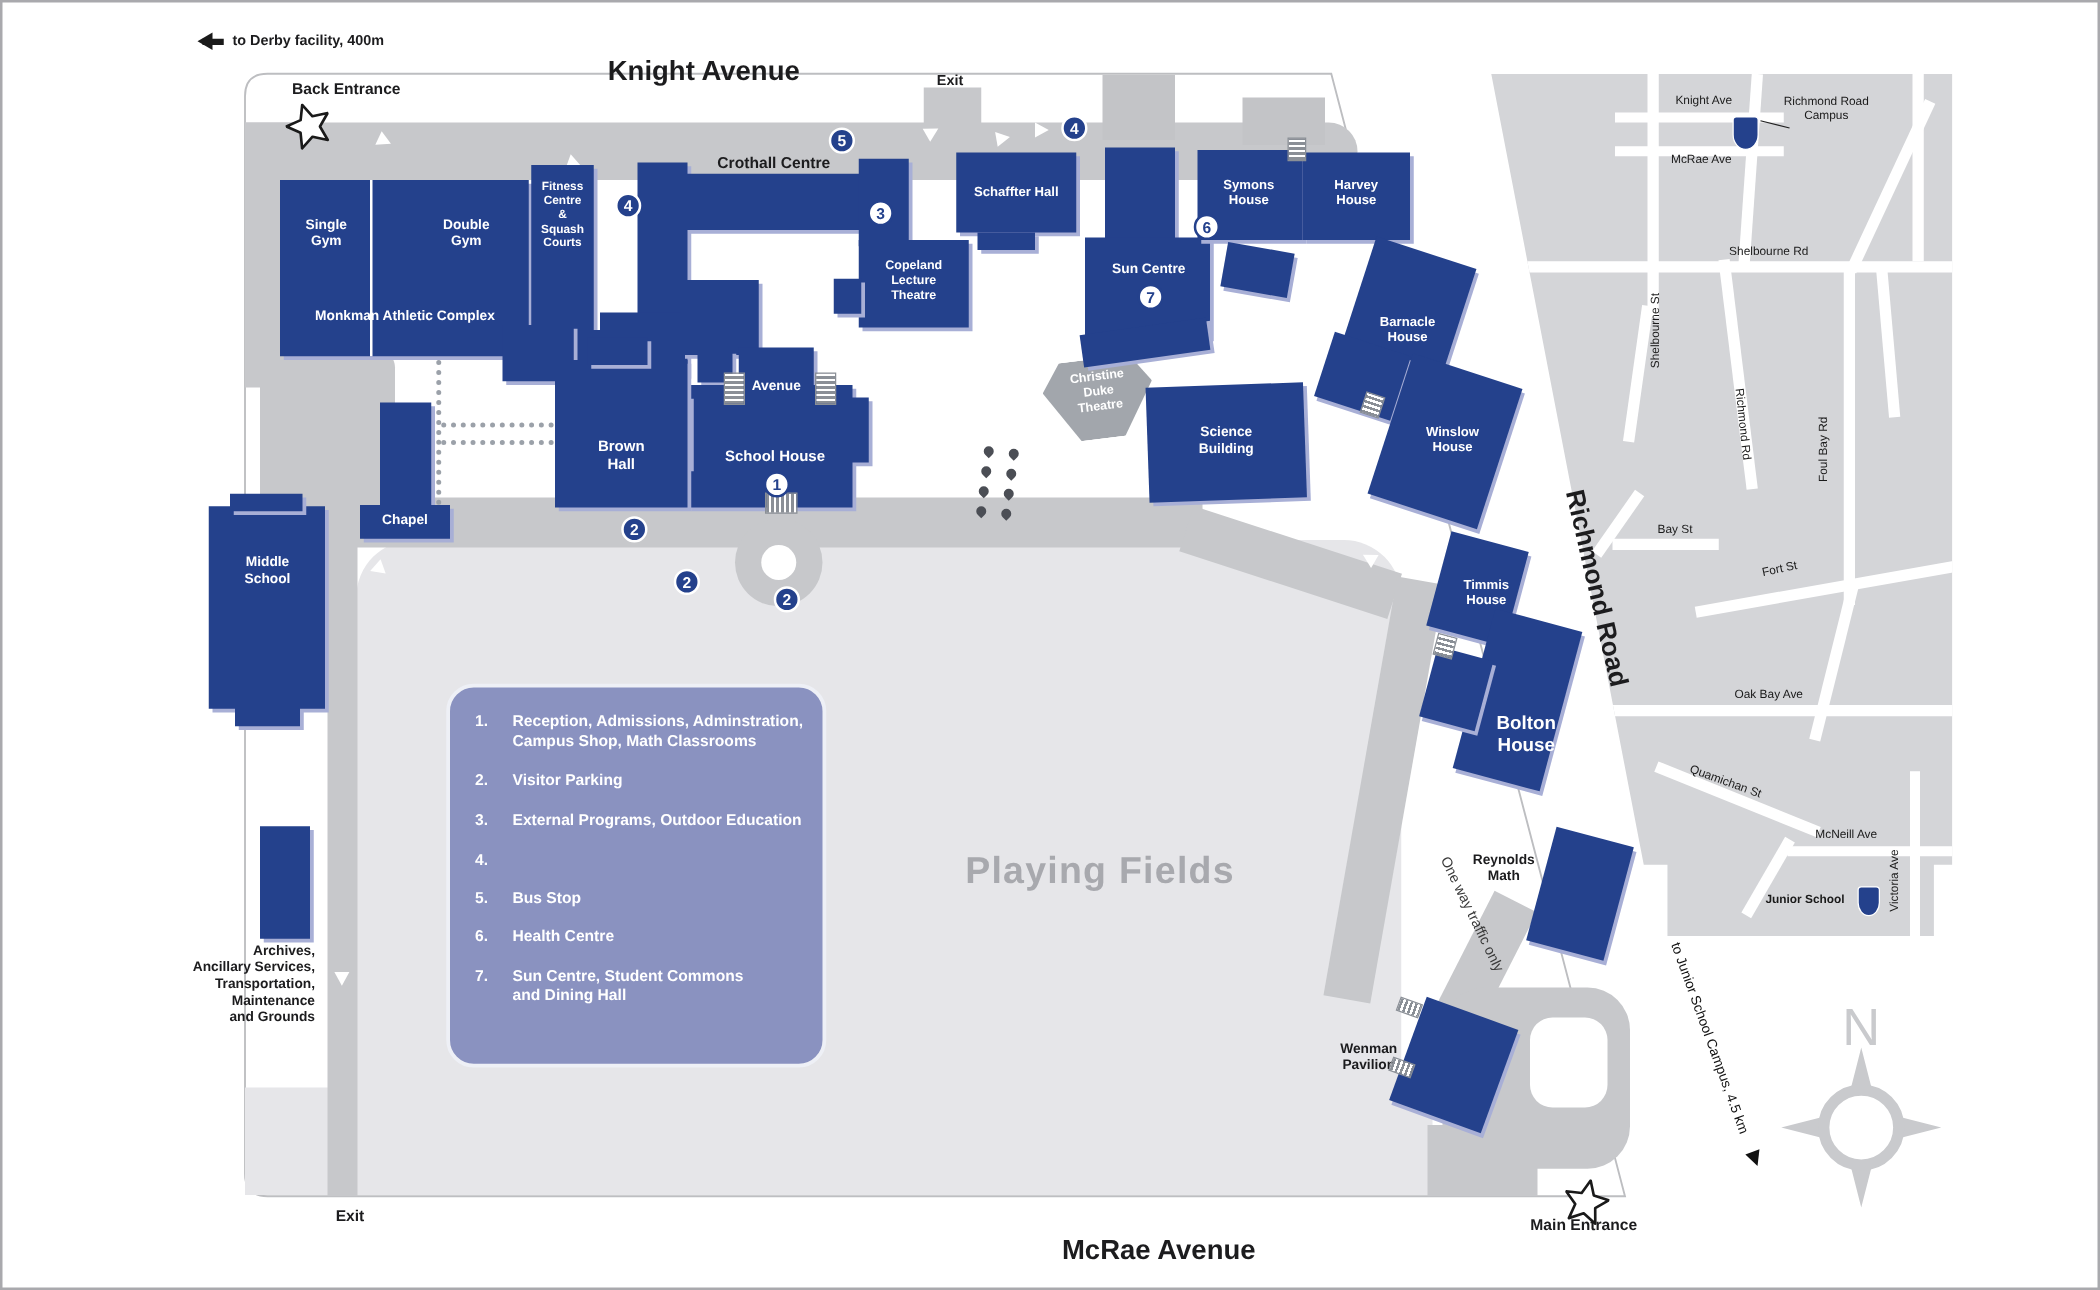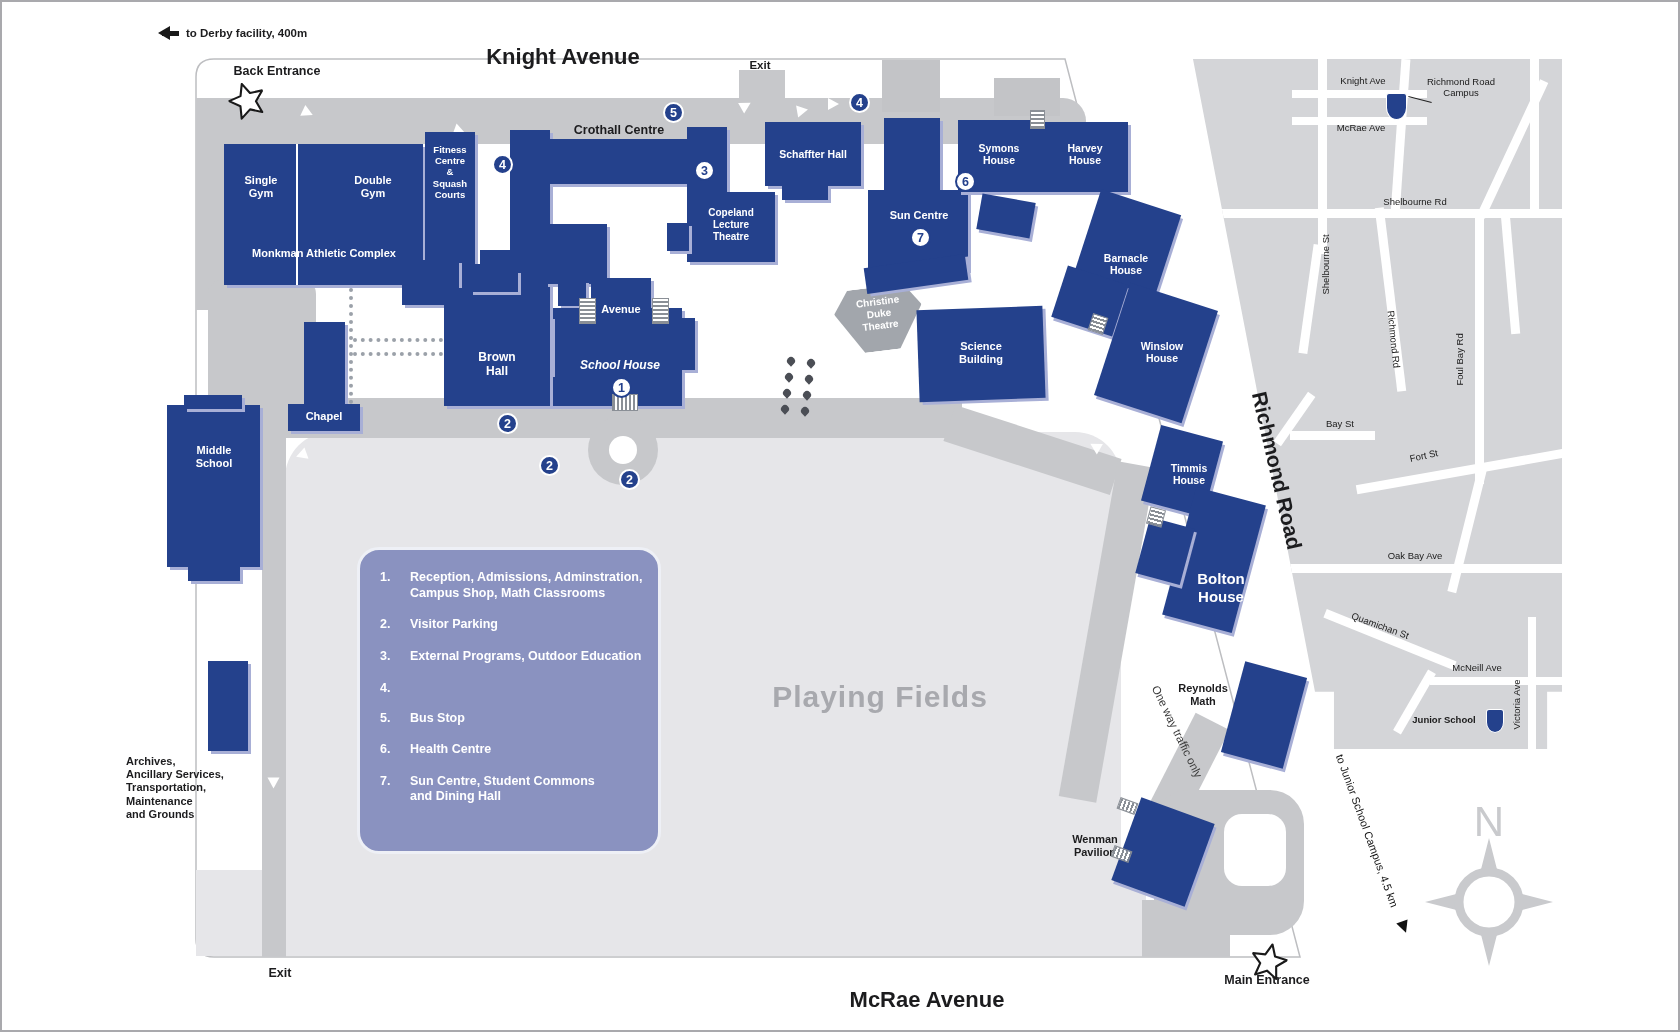"School House" div.wl { font-style: italic -> none }
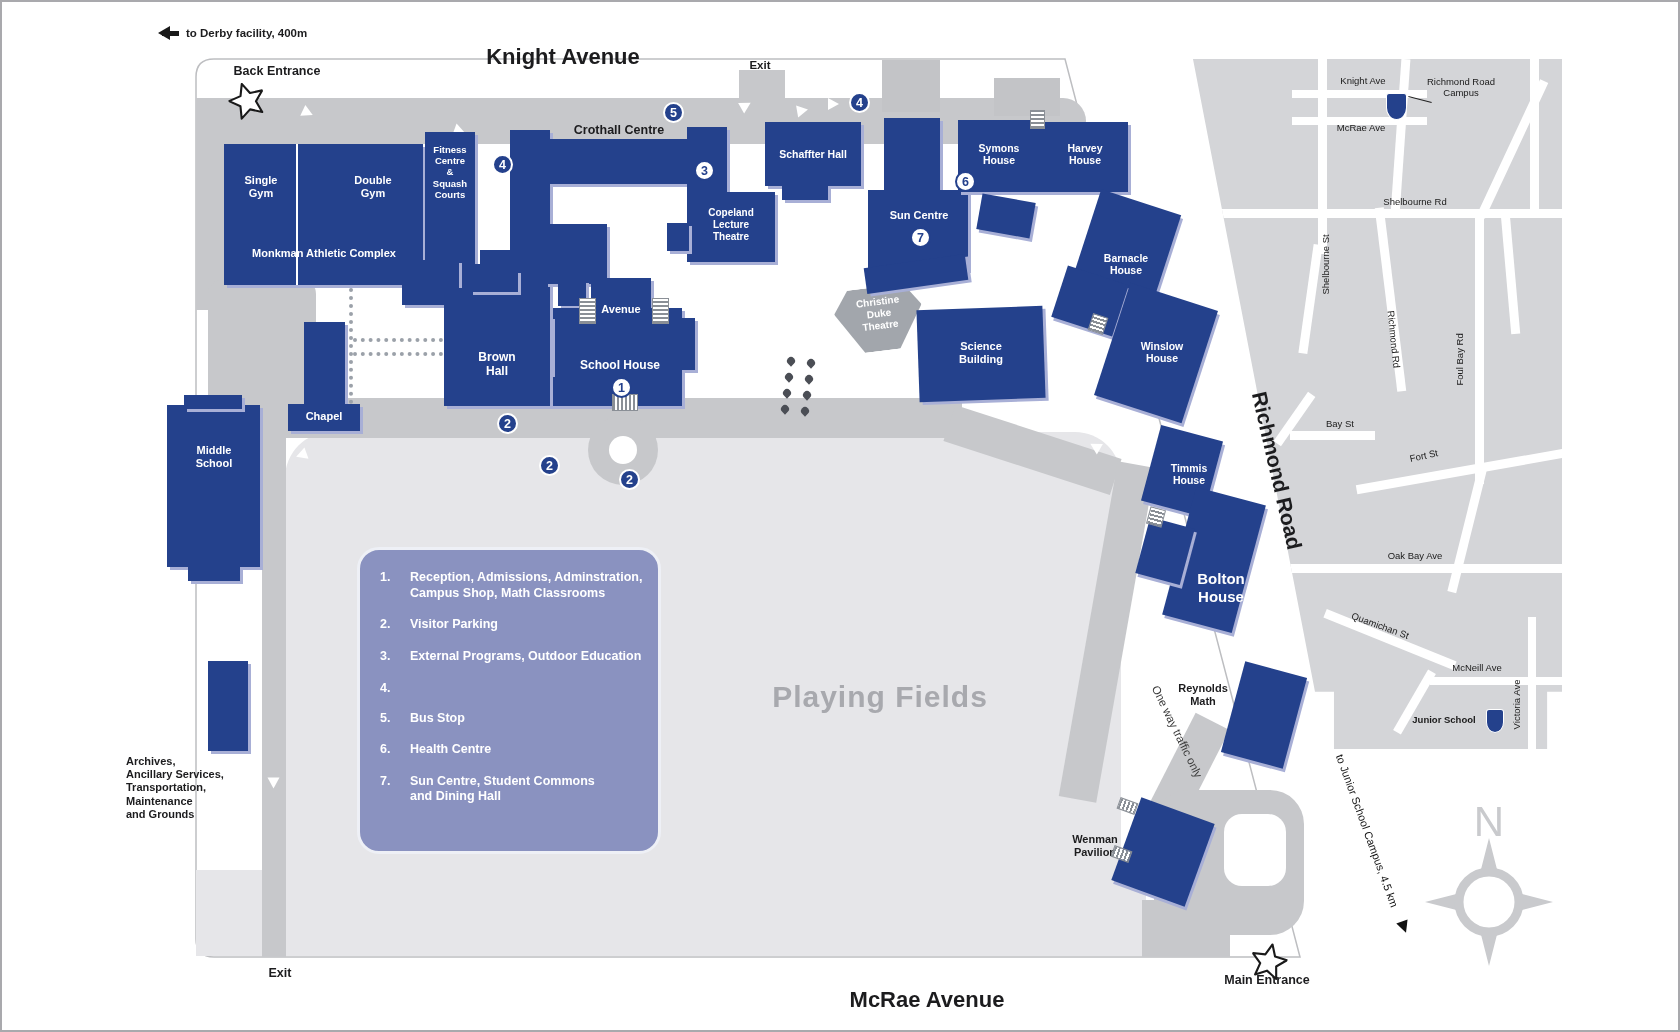"Archives," div.dl { text-align: left -> right }
